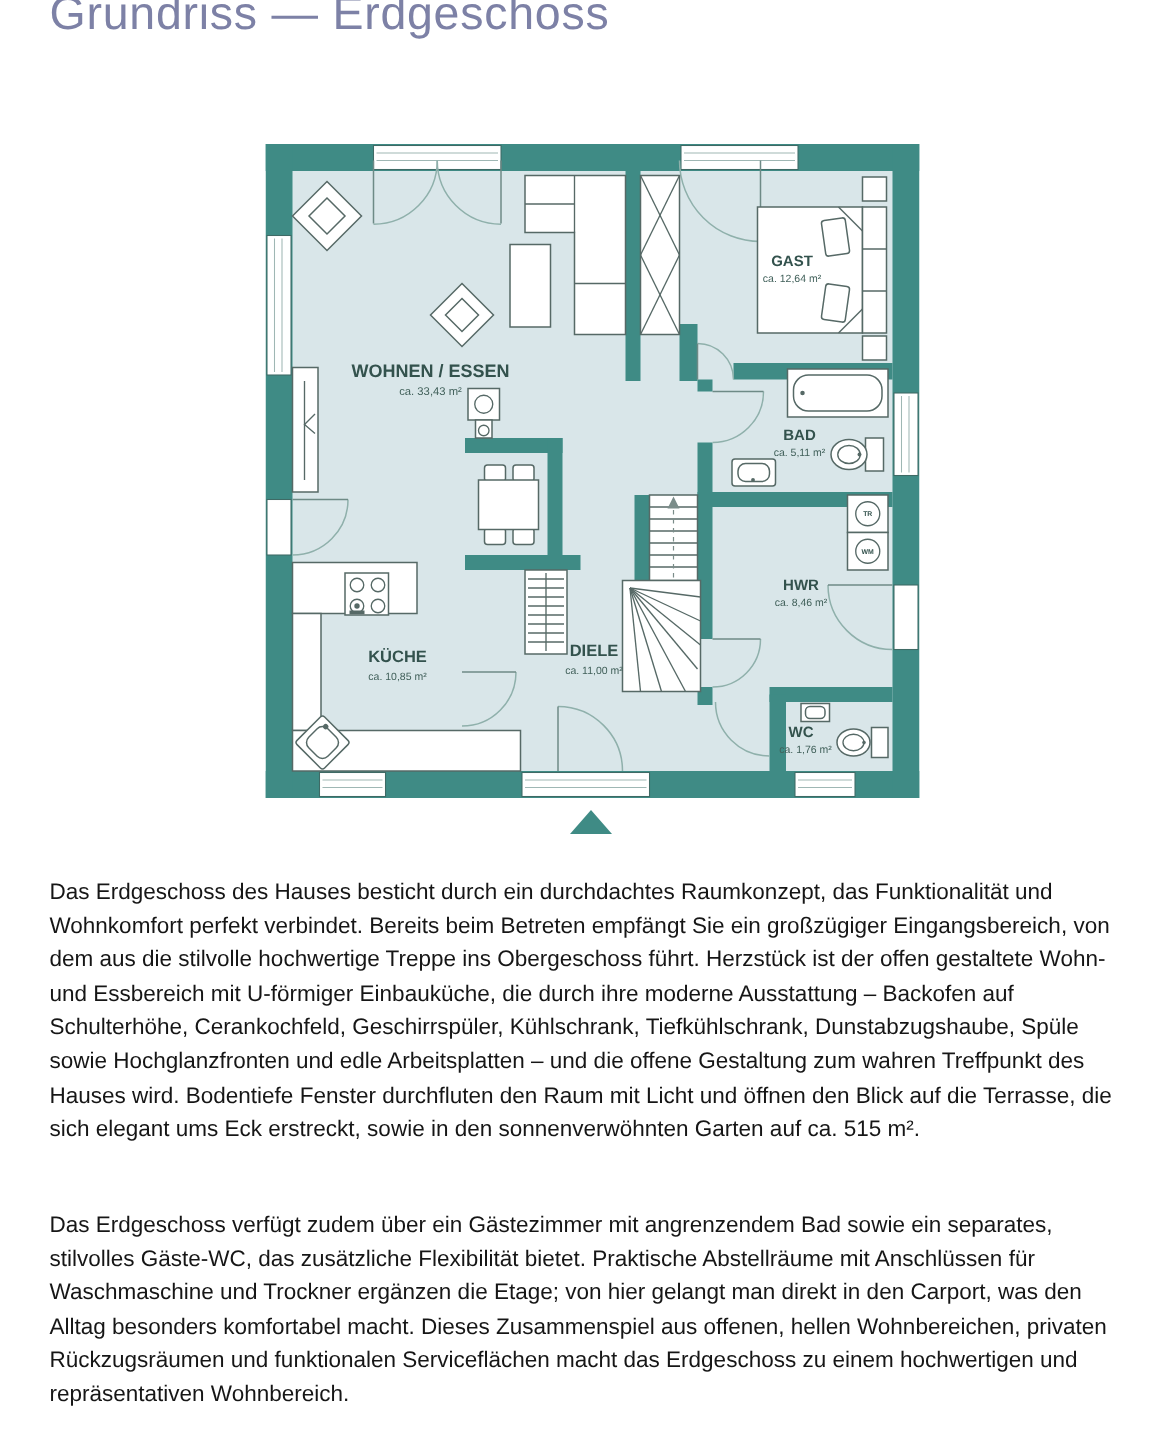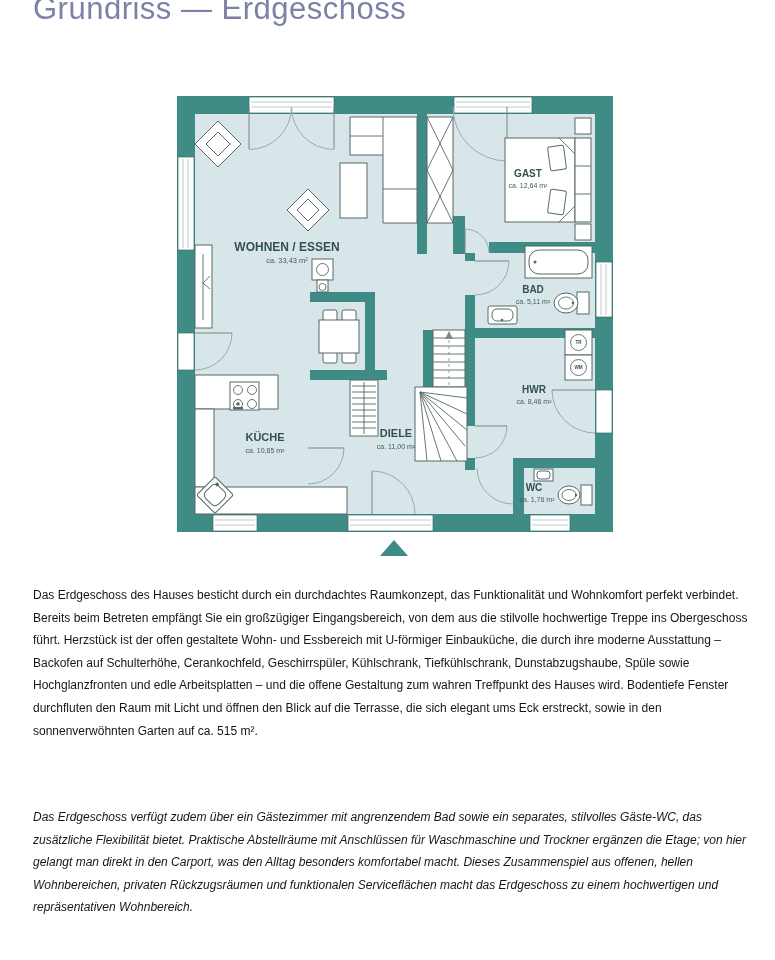"Das Erdgeschoss des Hauses besticht" .body-text { font-size: 12px -> 15px }
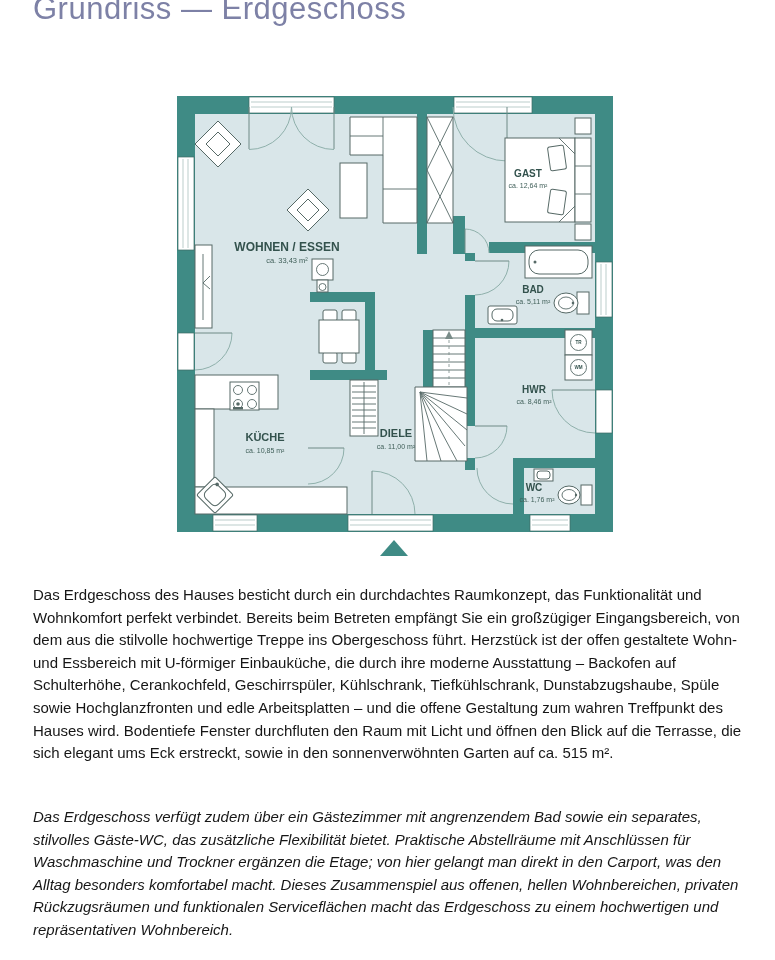"Das Erdgeschoss verfügt zudem über" #para2 { font-style: italic -> none }
